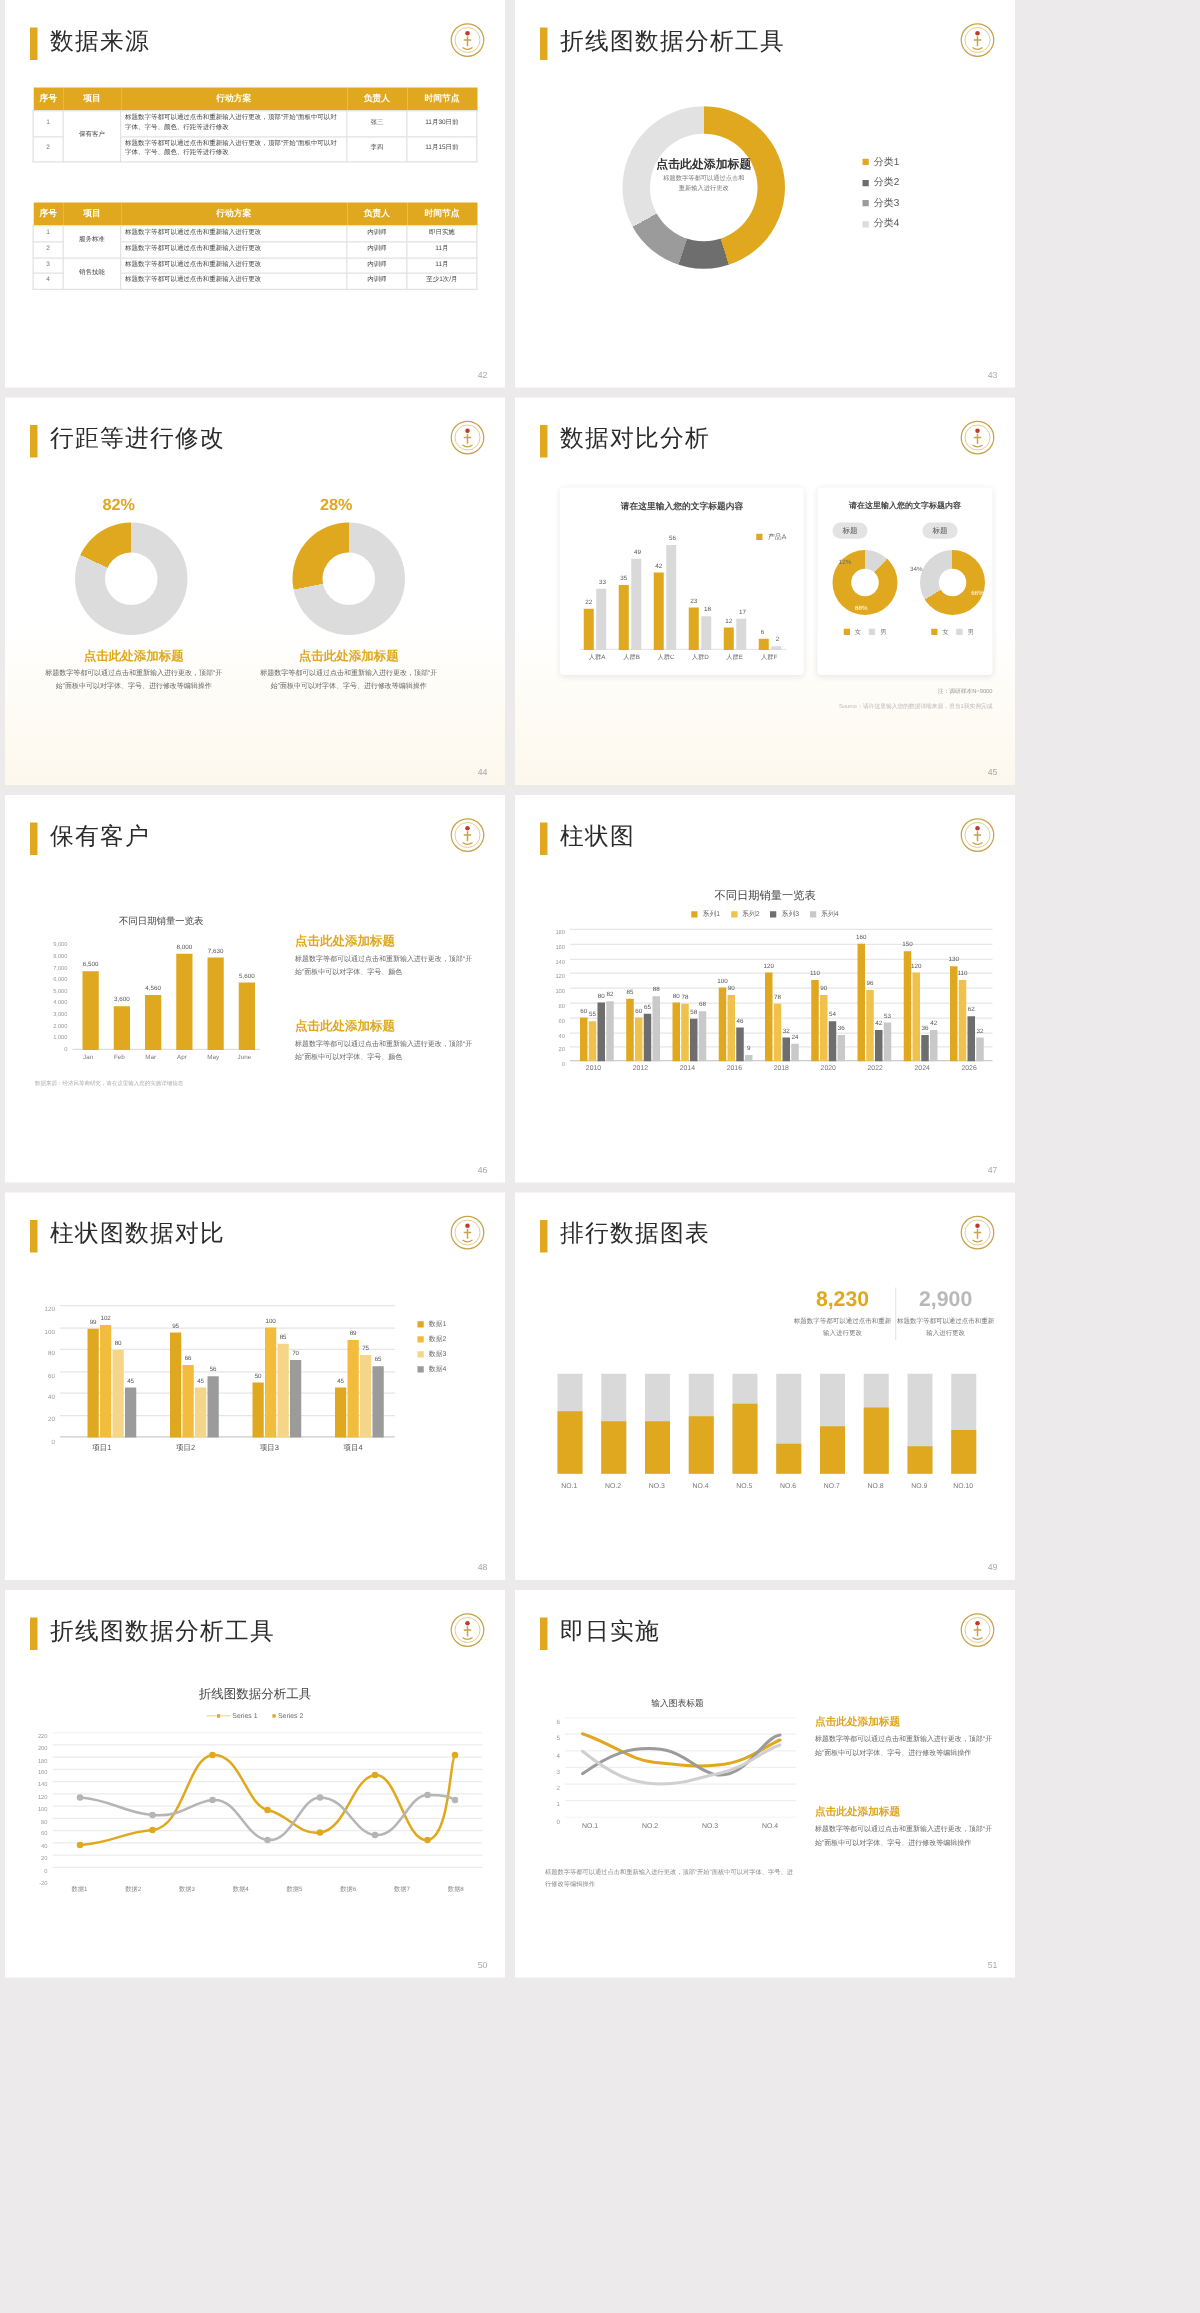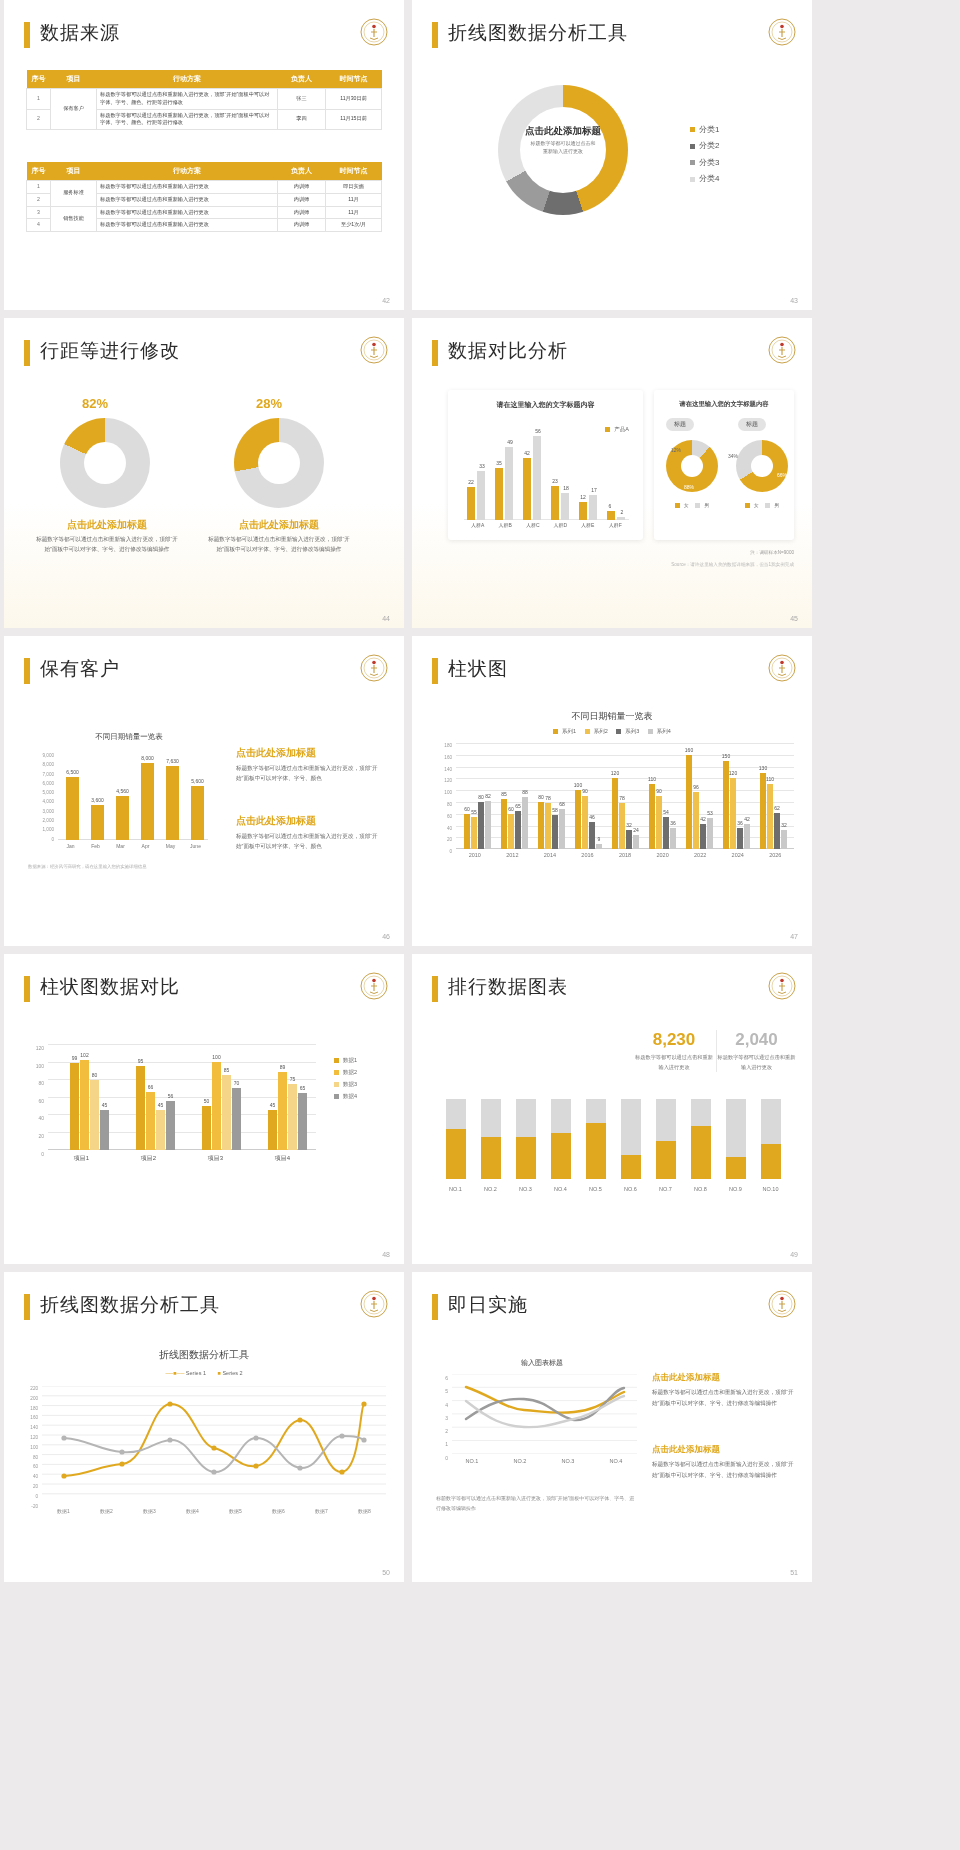"2,040" div { text: 2,040 -> 2,900 }
